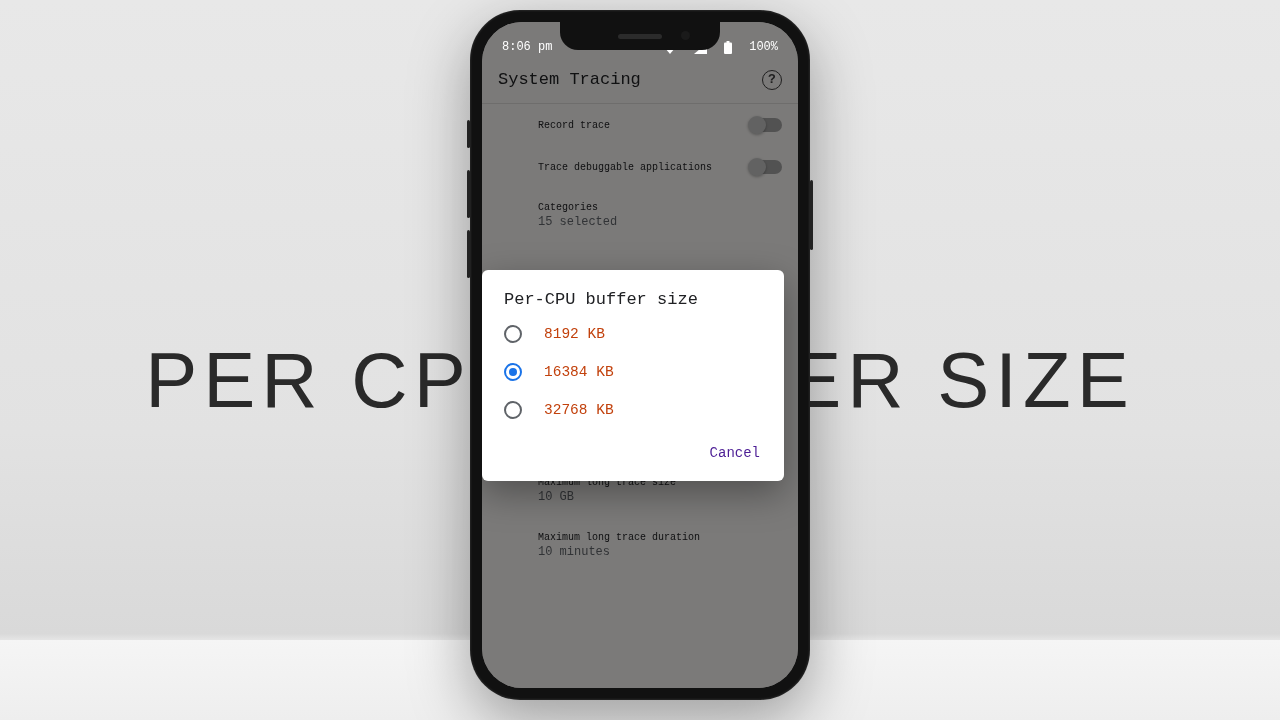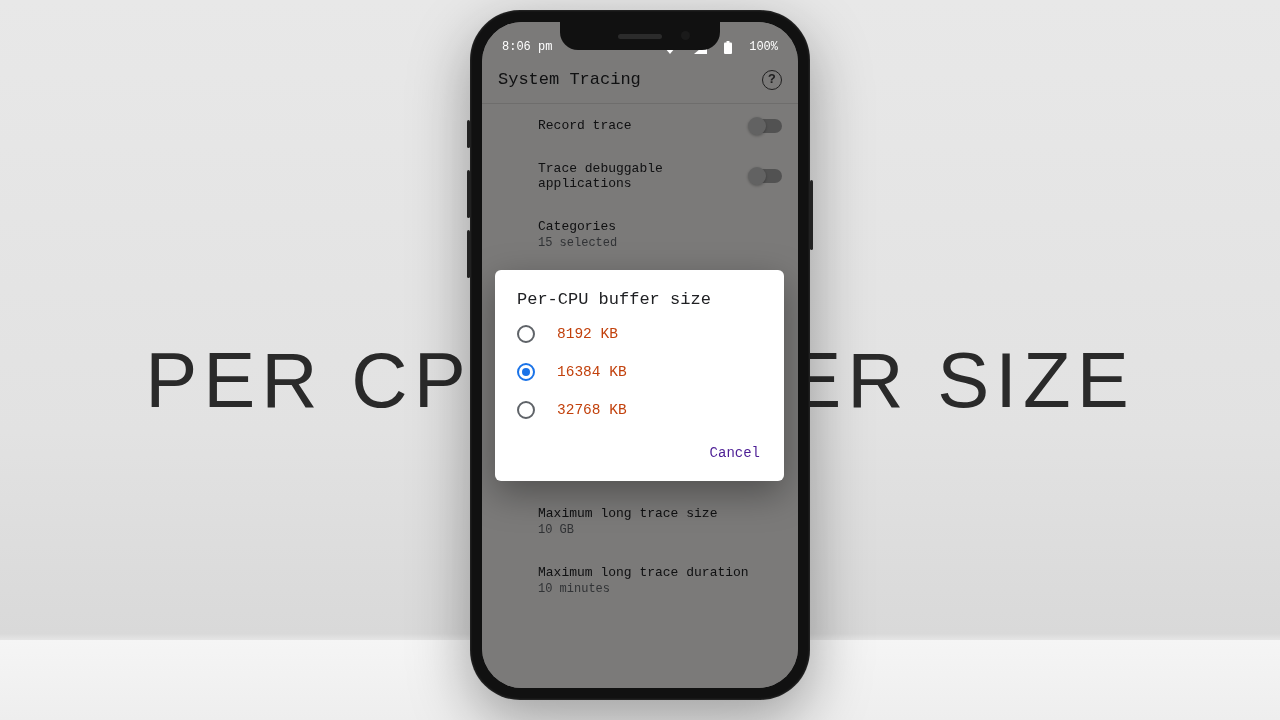"Record trace" .setting-row .title { font-size: 13px -> 10px }
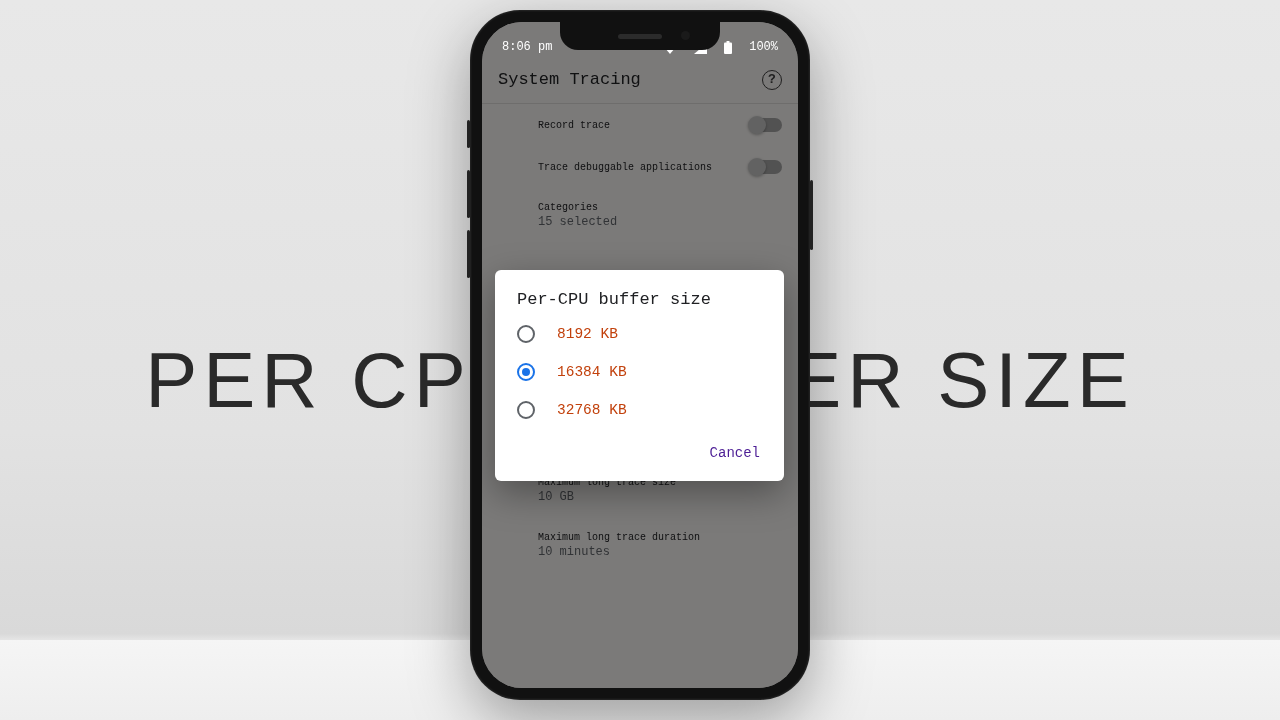"Per-CPU buffer size" .dialog { left: 13px -> 0 }
